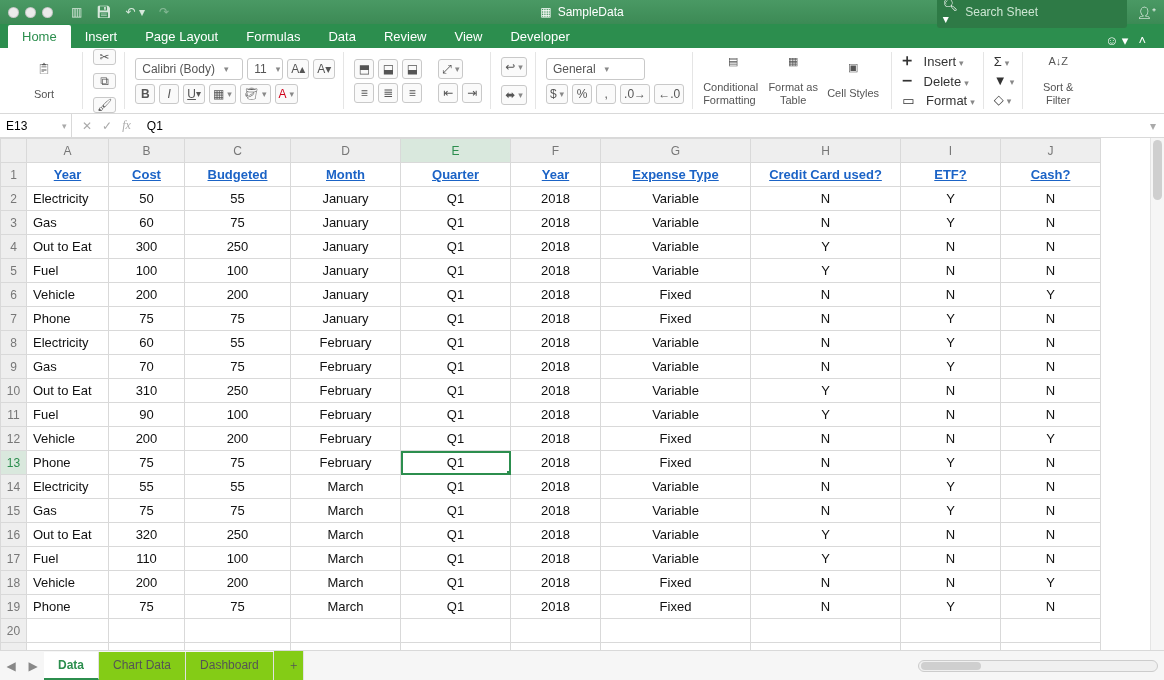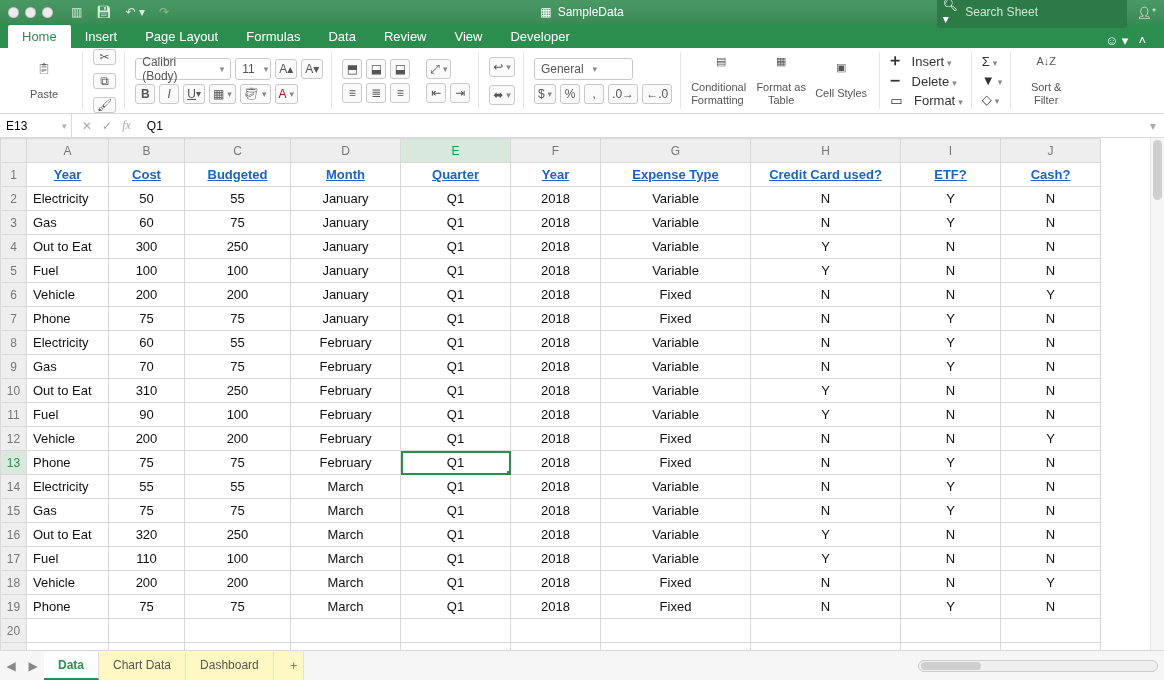"Calibri (Body)" span.combo { width: 96px -> 108px }
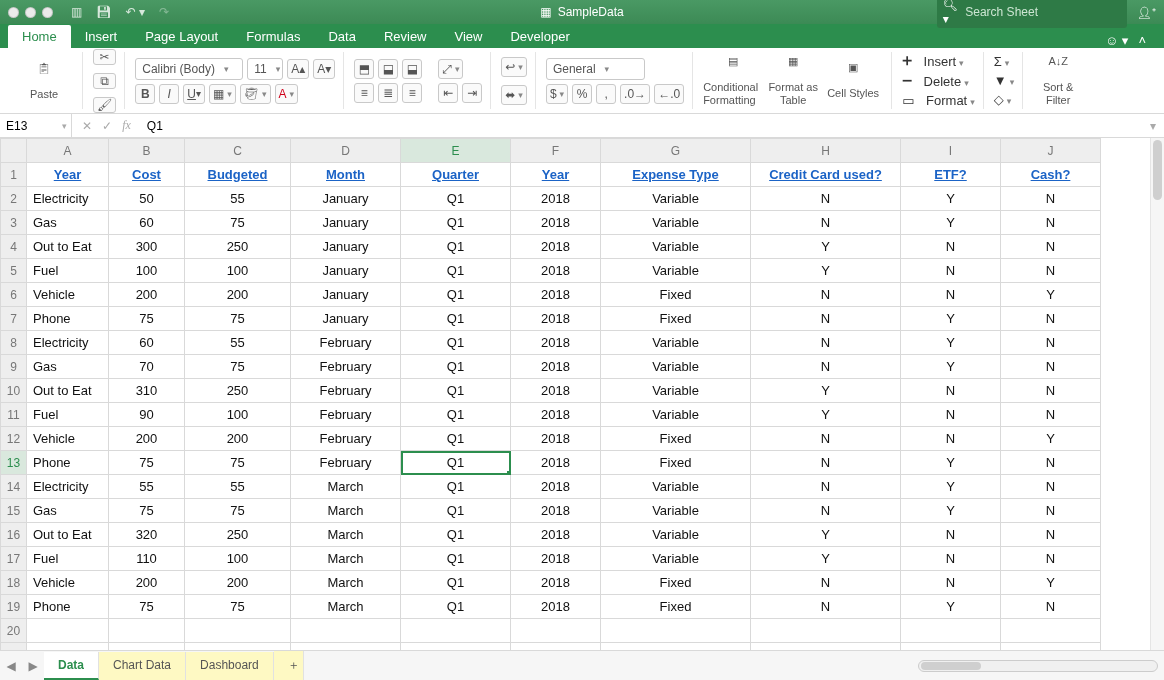"Paste" span { text: Paste -> Sort }
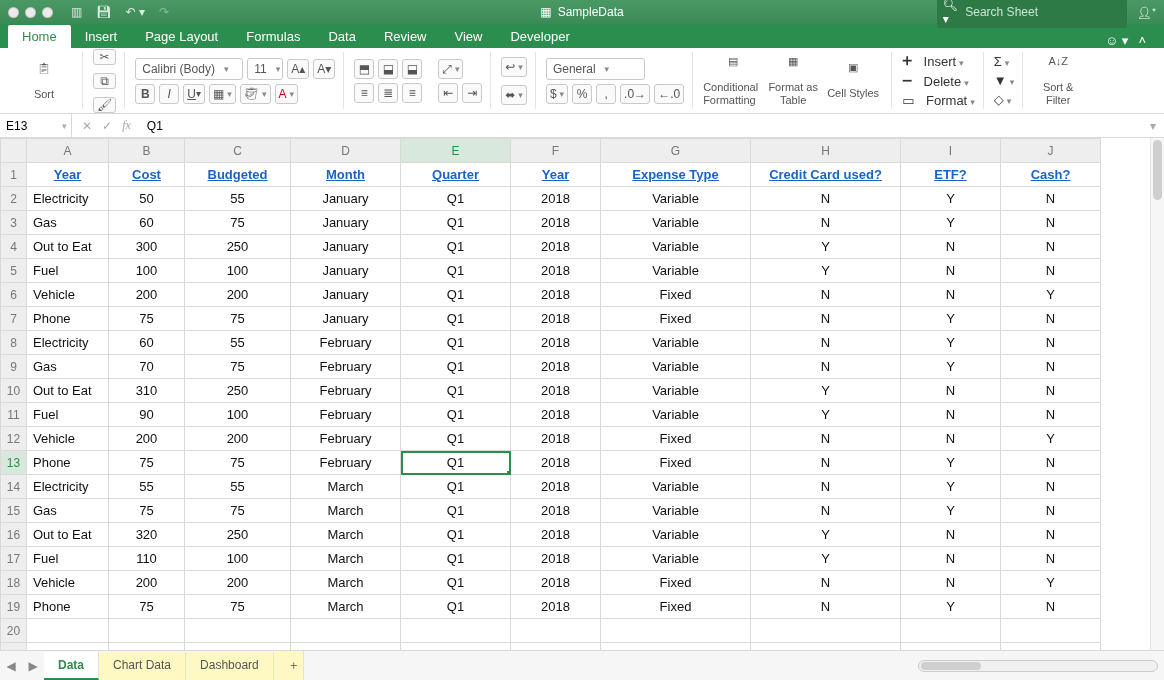"Chart Data" .sheet { background: #fef9c3 -> #84cc16 }
